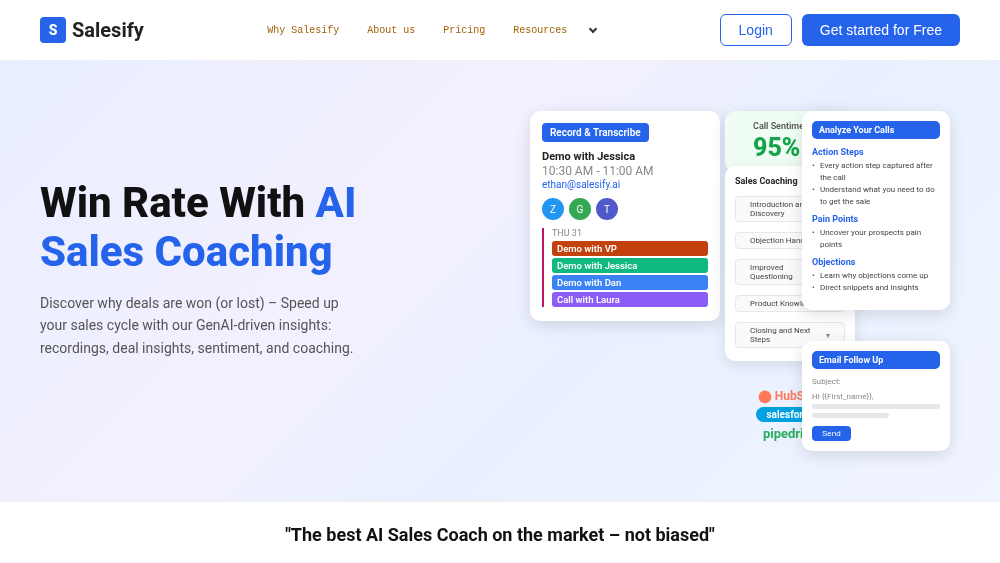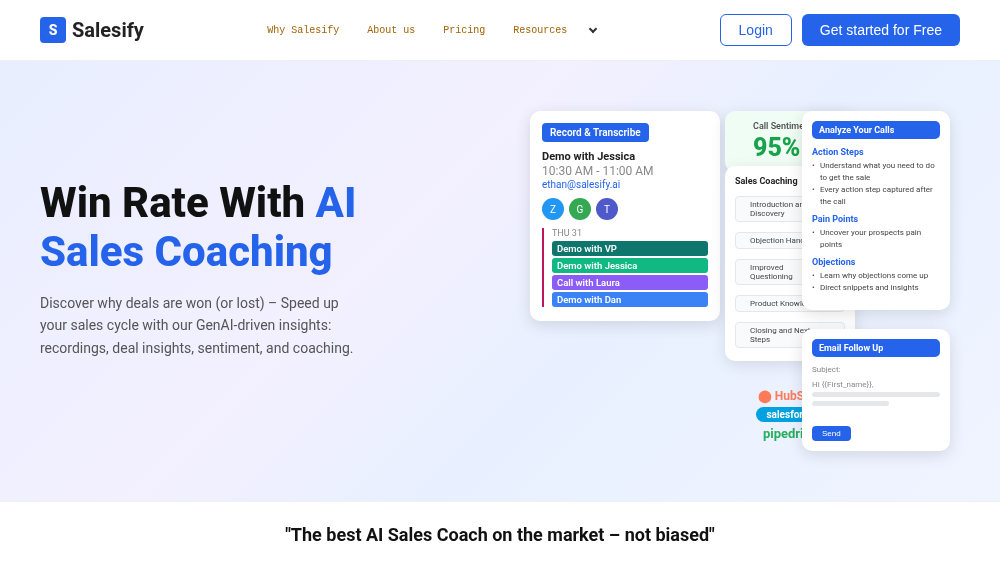"Understand what you need to" div.analyze-bullet { order: before "Every action step captured after" -> after "Every action step captured after" }
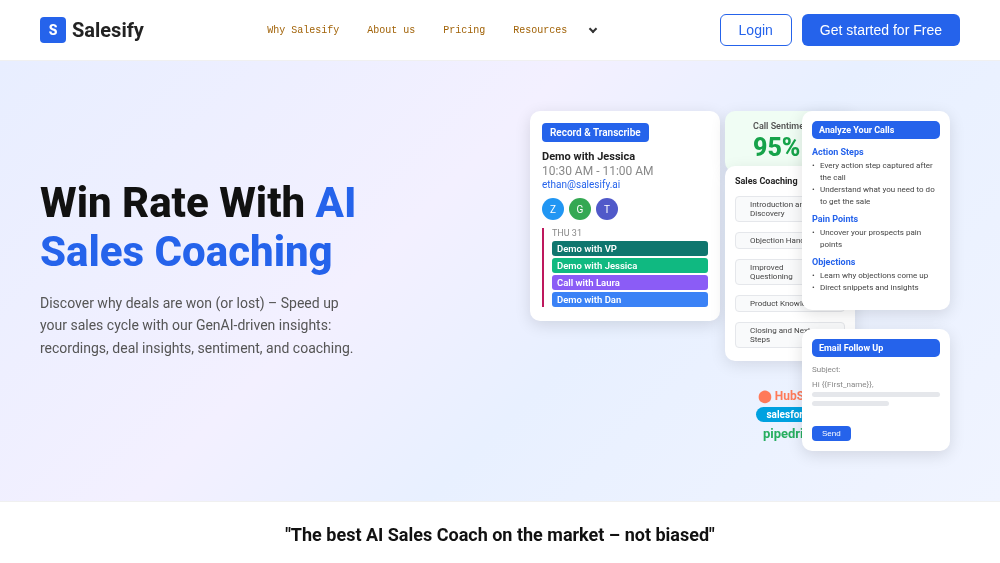"Demo with VP" .cal-vp { background: #0f766e -> #c2410c }
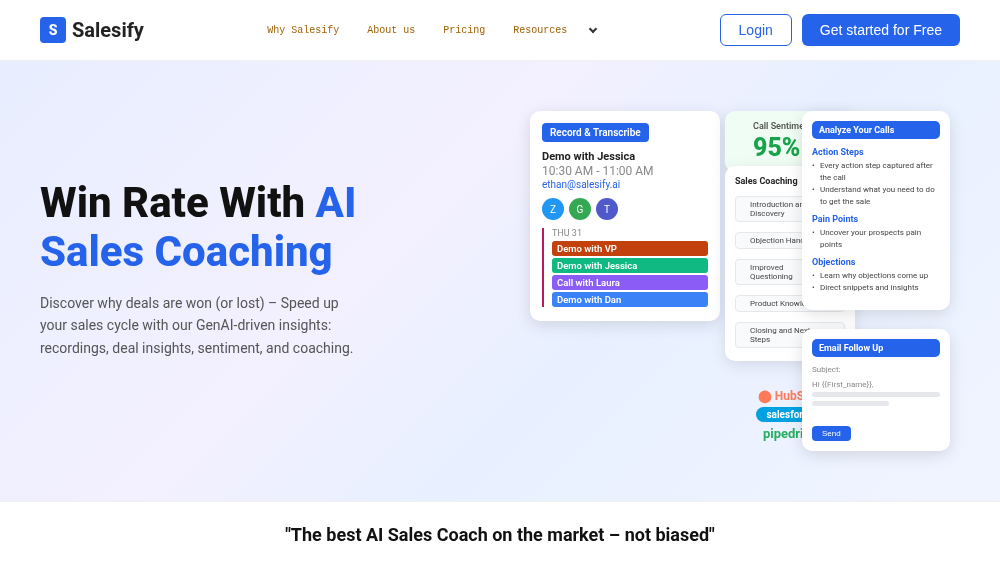"Call with Laura" div.cal-event { order: before "Demo with Dan" -> after "Demo with Dan" }
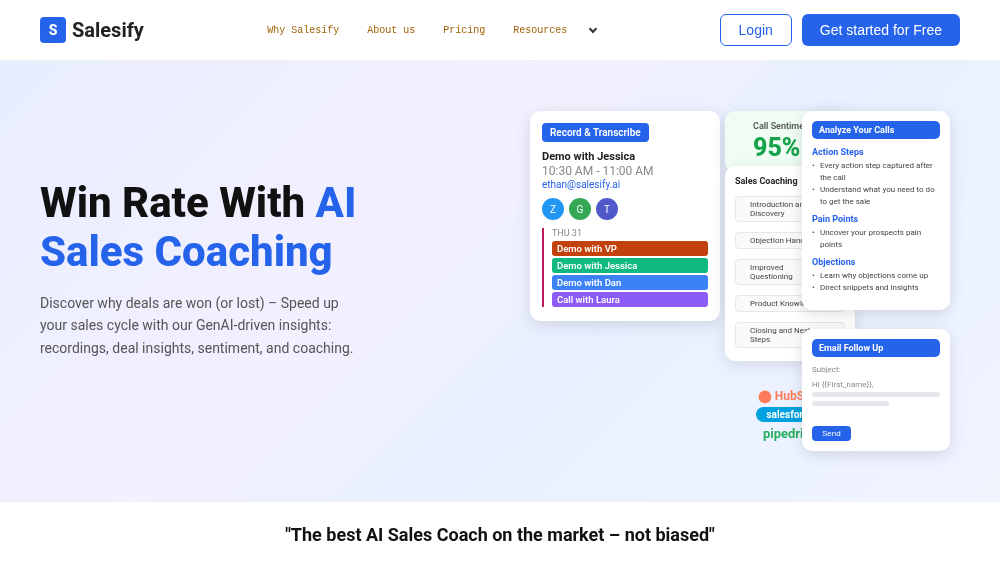"Send" .email-send { margin-top: 16px -> 4px }
